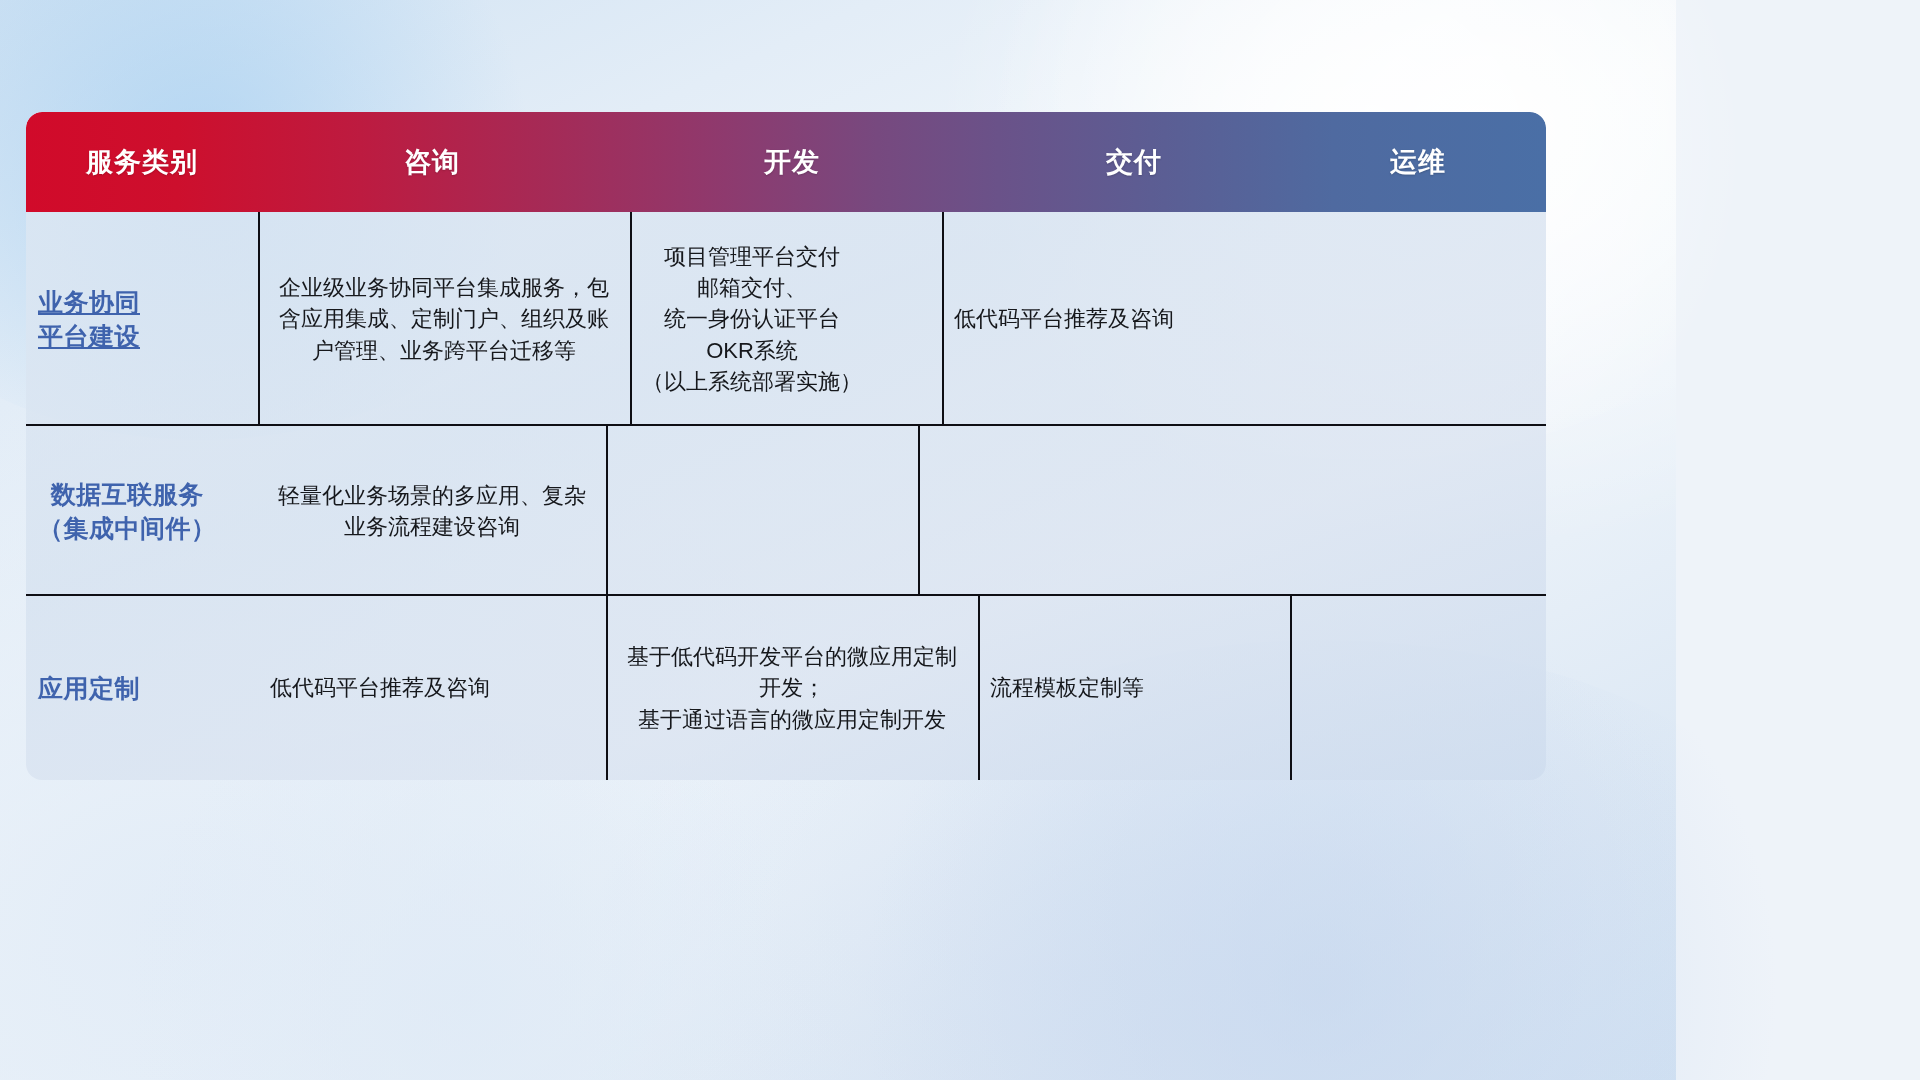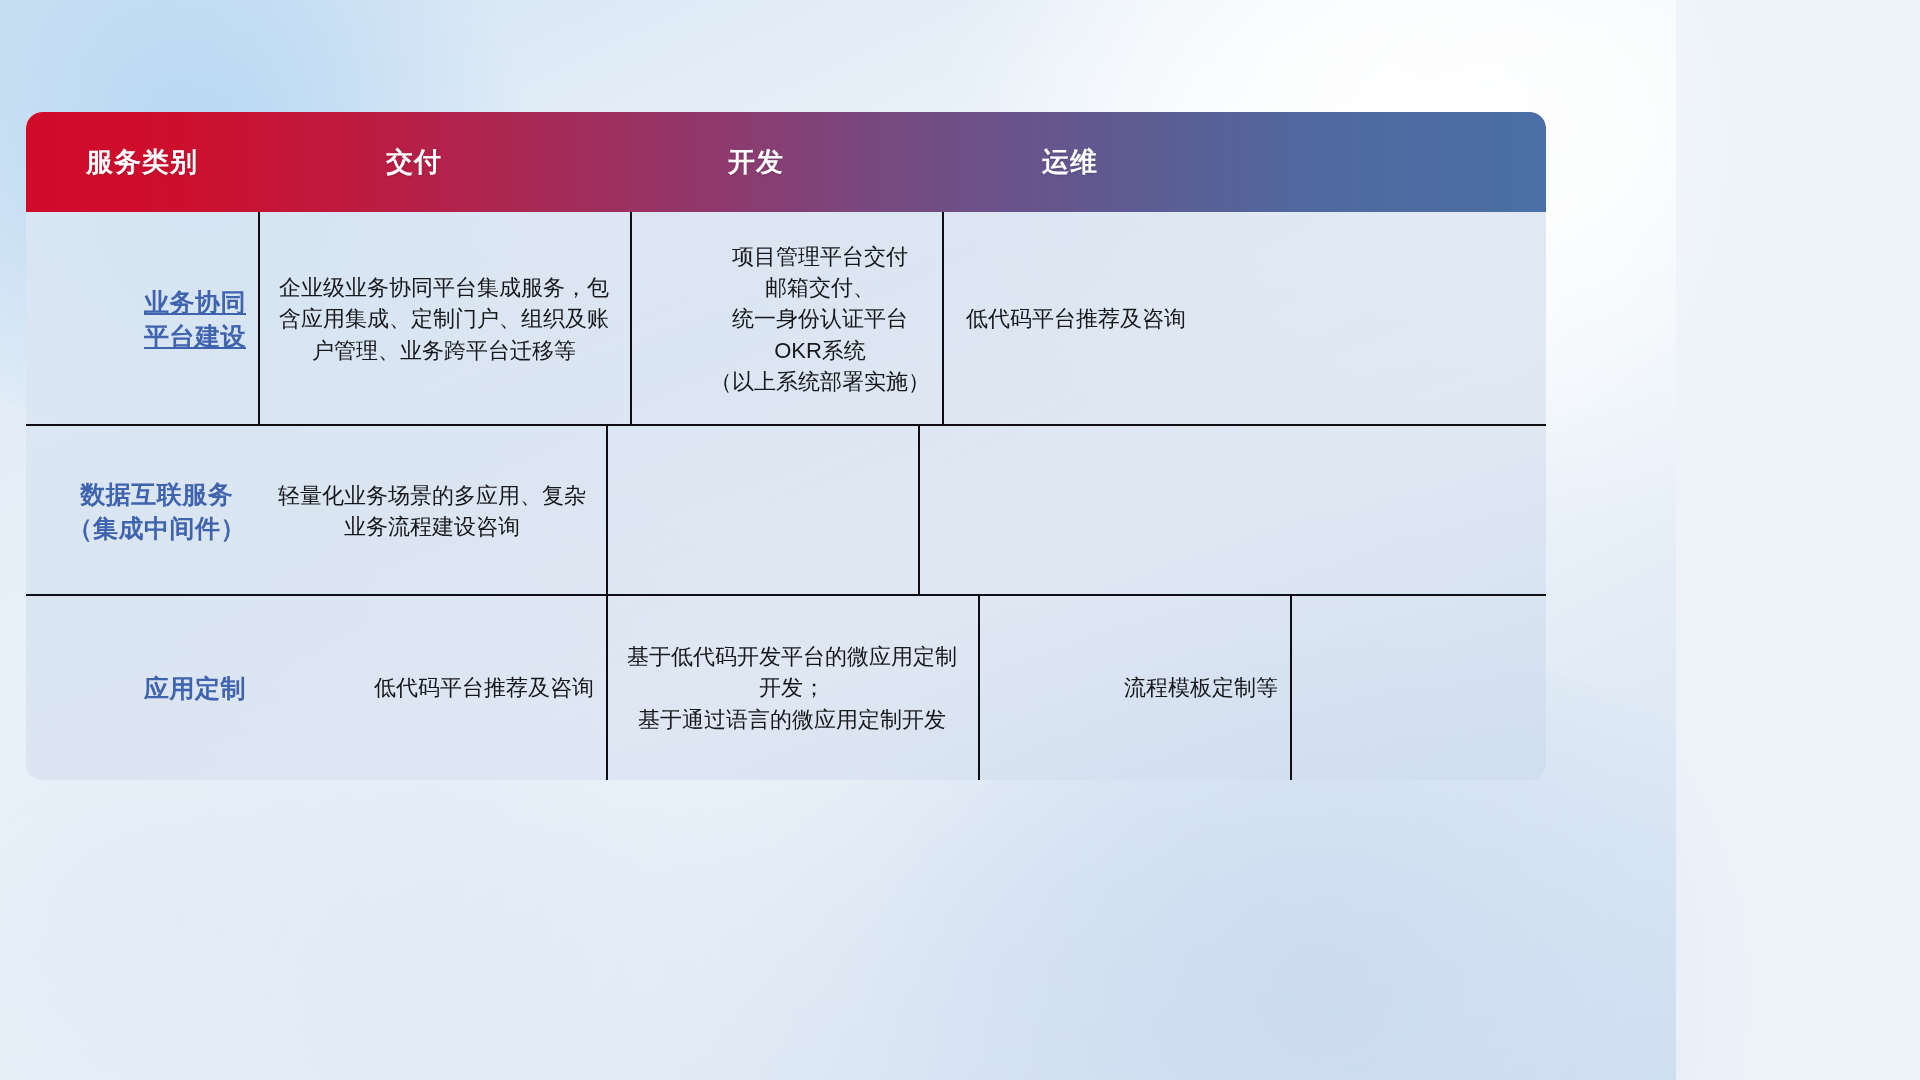"咨询" div.th { html: none -> <div>咨询</div> }
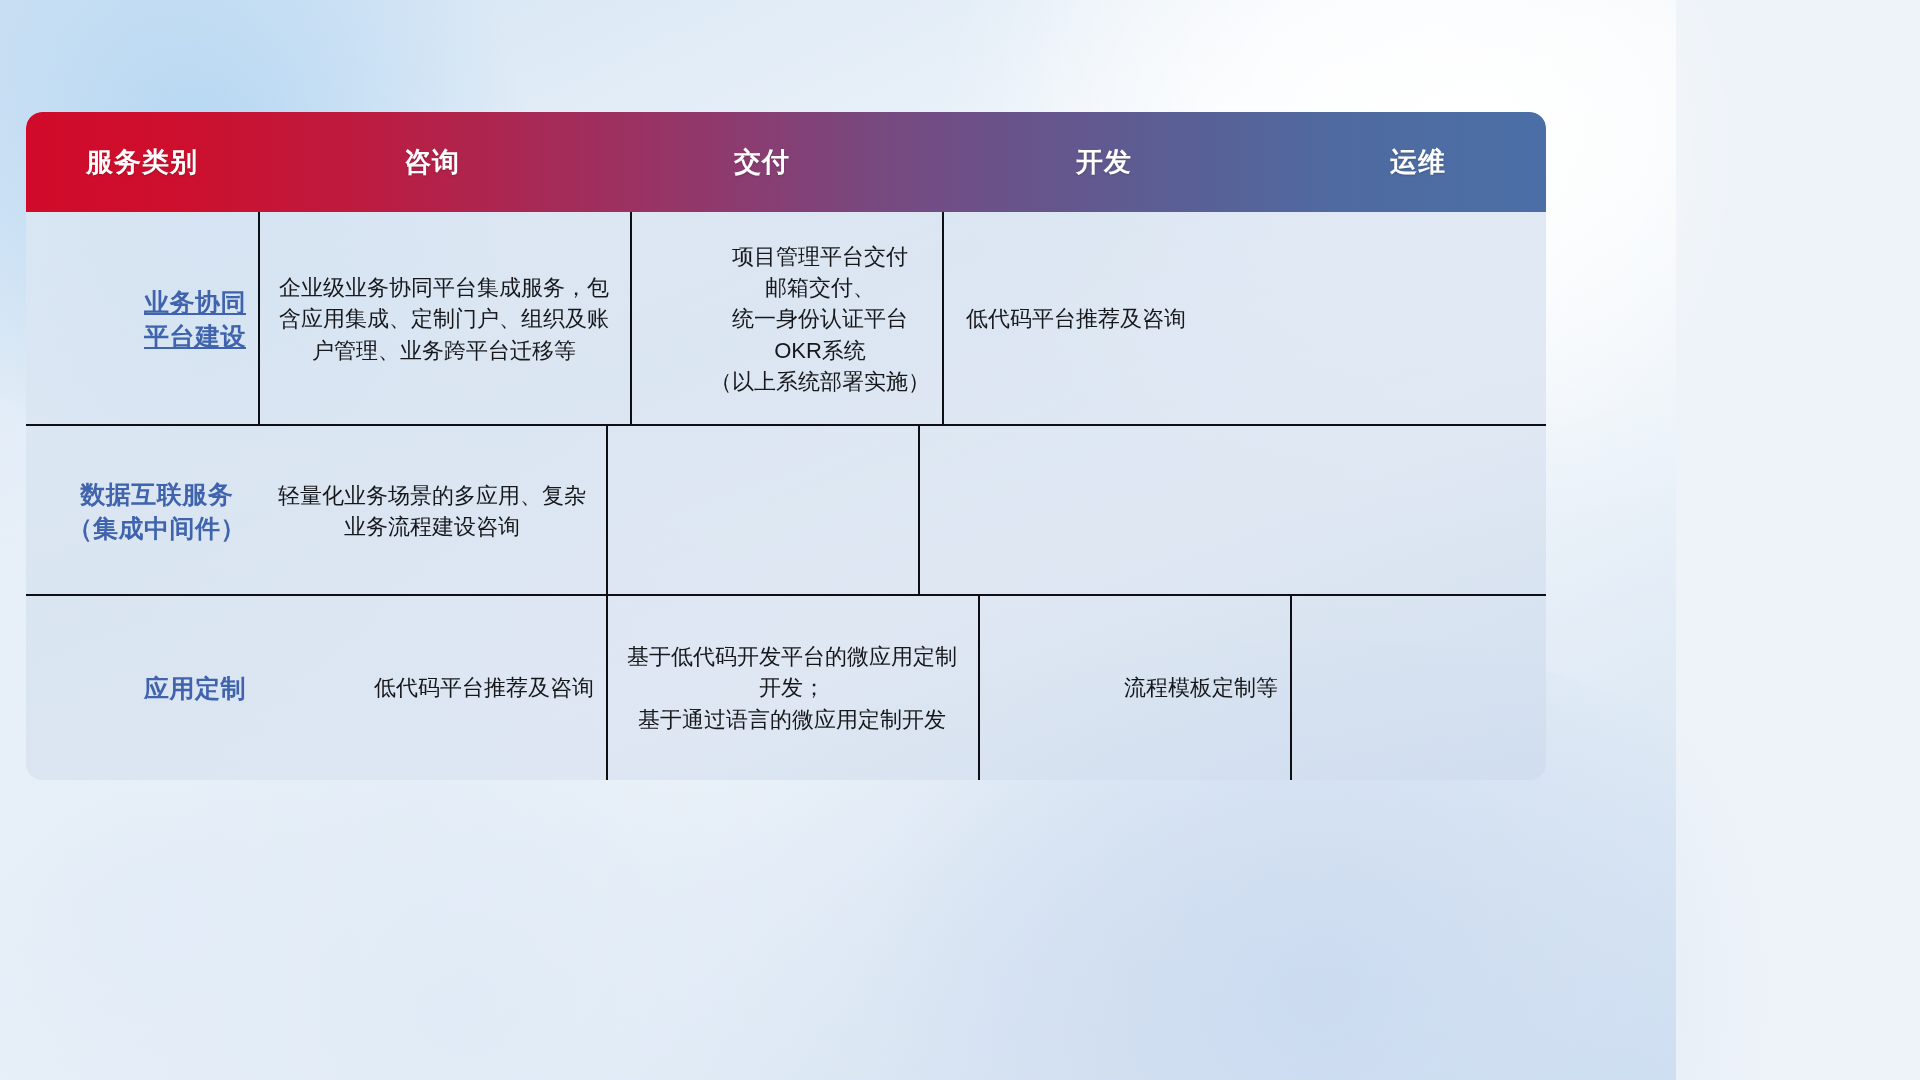"交付" div.th { order: before "开发" -> after "开发" }
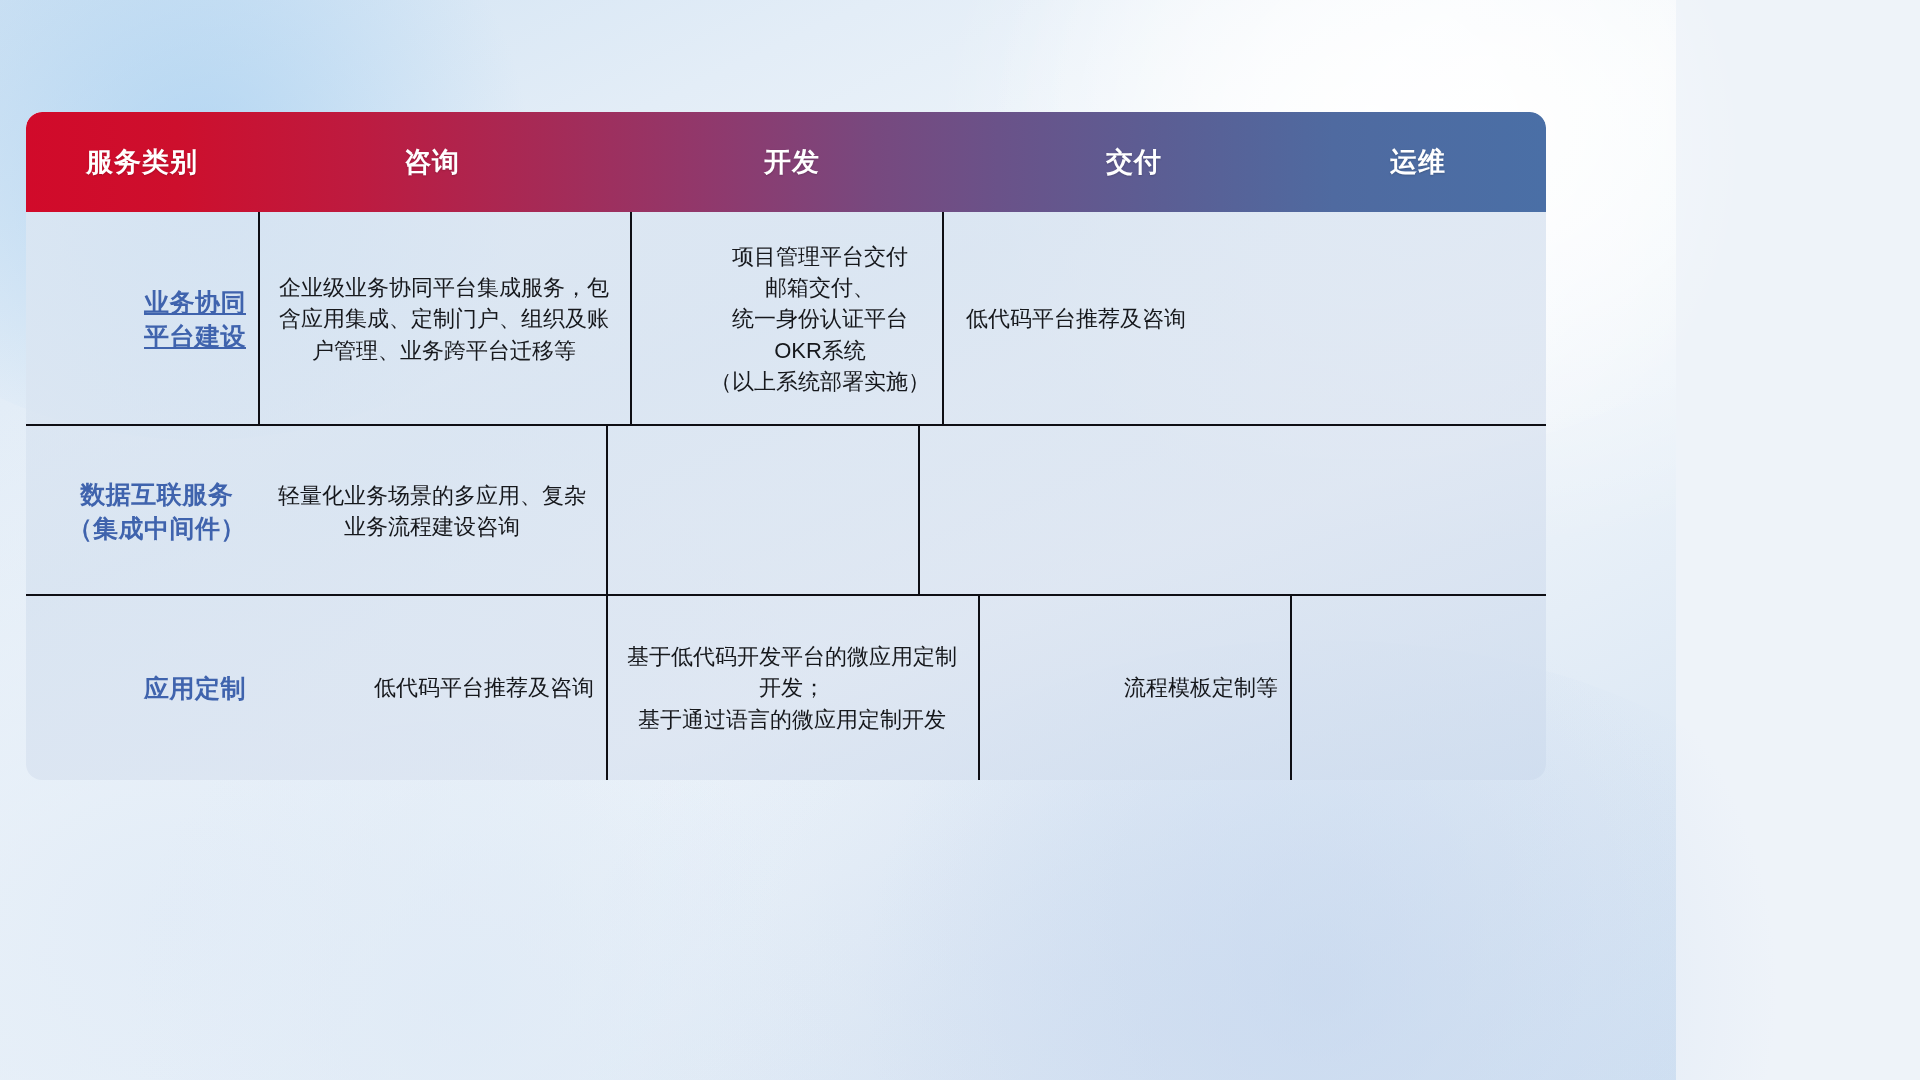"项目管理平台交付" .td { justify-content: flex-end -> flex-start }
